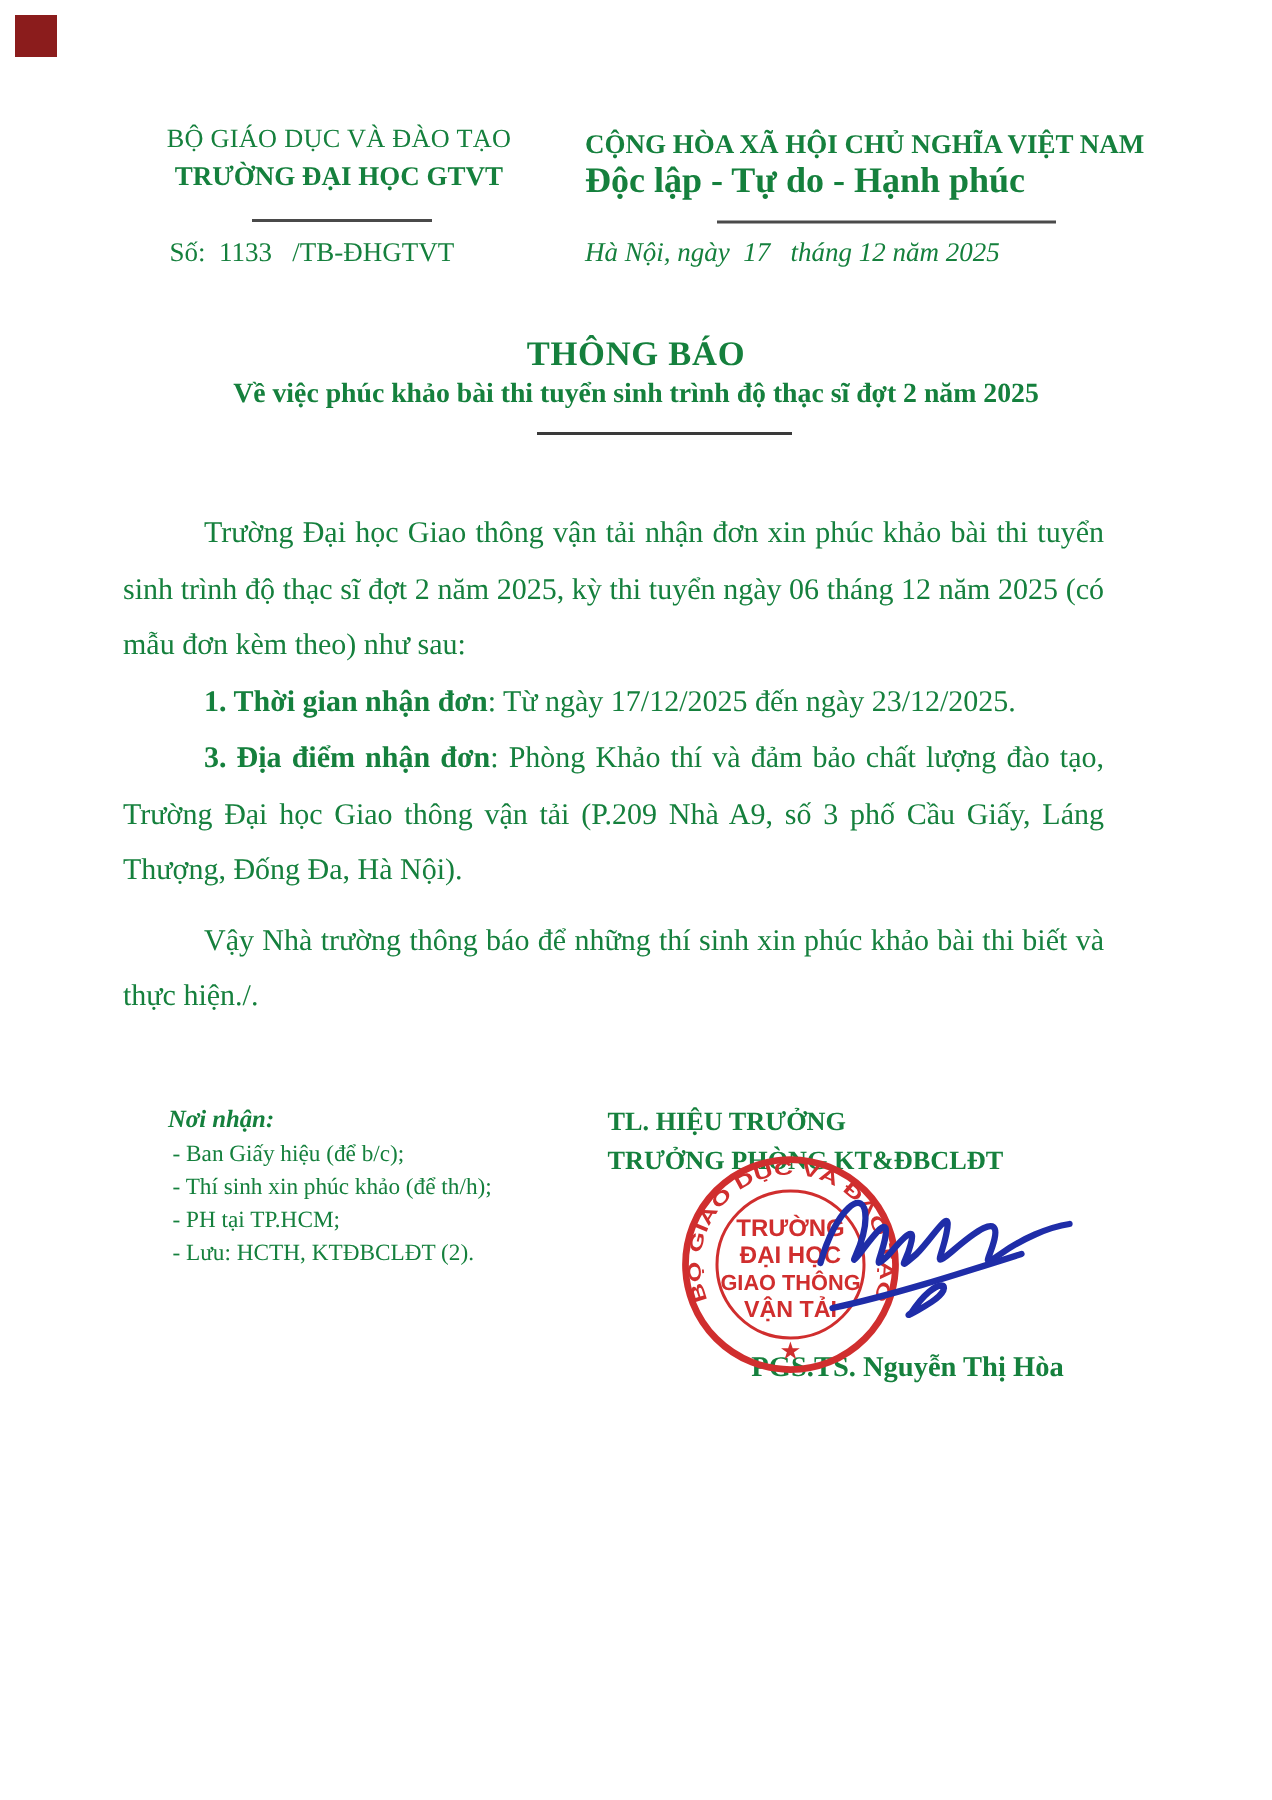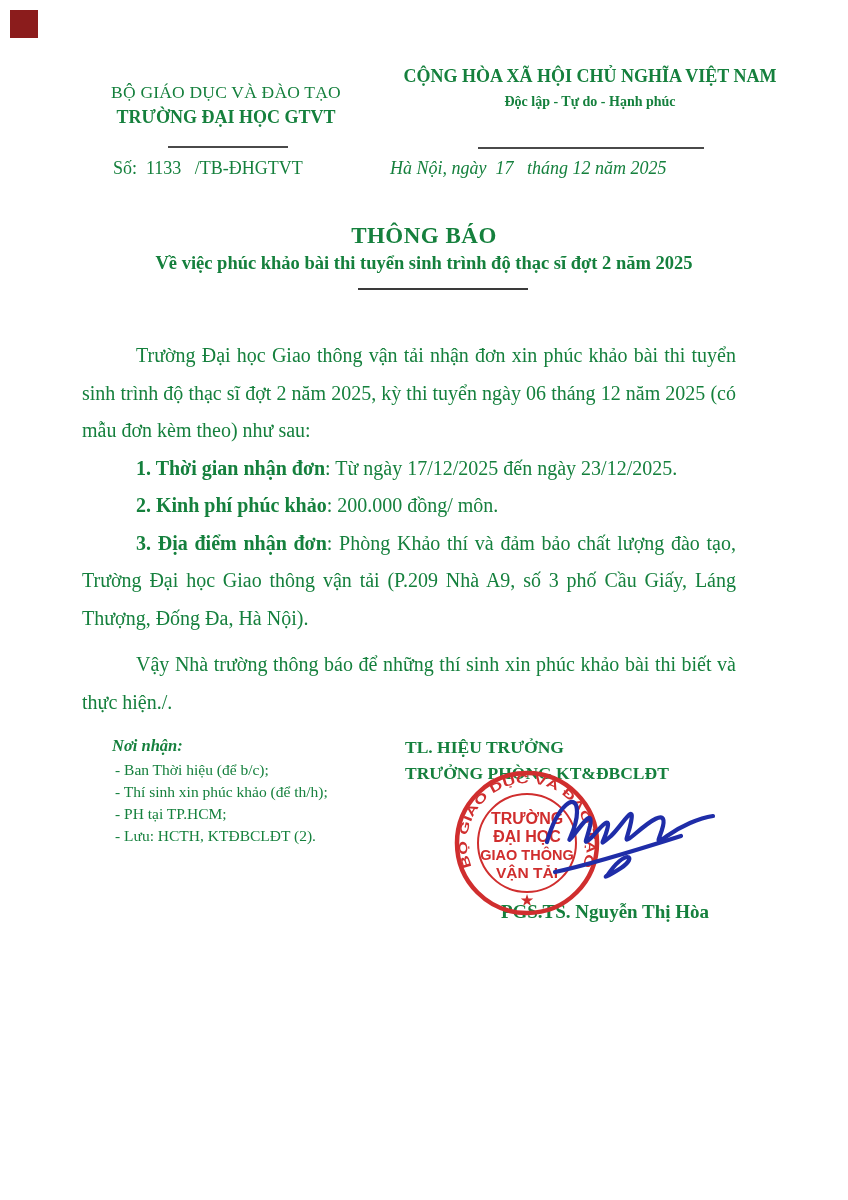"CỘNG HÒA XÃ HỘI CHỦ" .hdr-right { text-align: center -> left; top: 64px -> 84px }
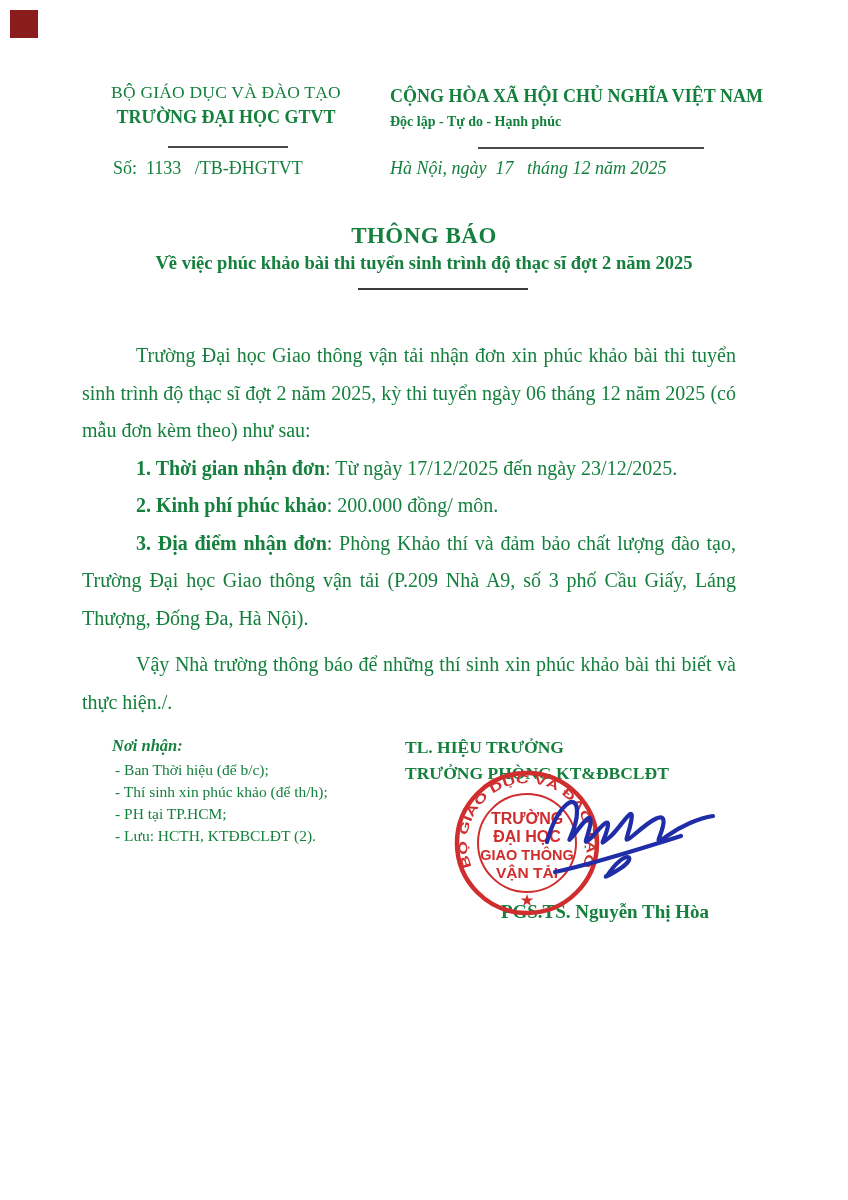"Độc lập - Tự do" .hdr-right .l2 { font-size: 14px -> 24px }
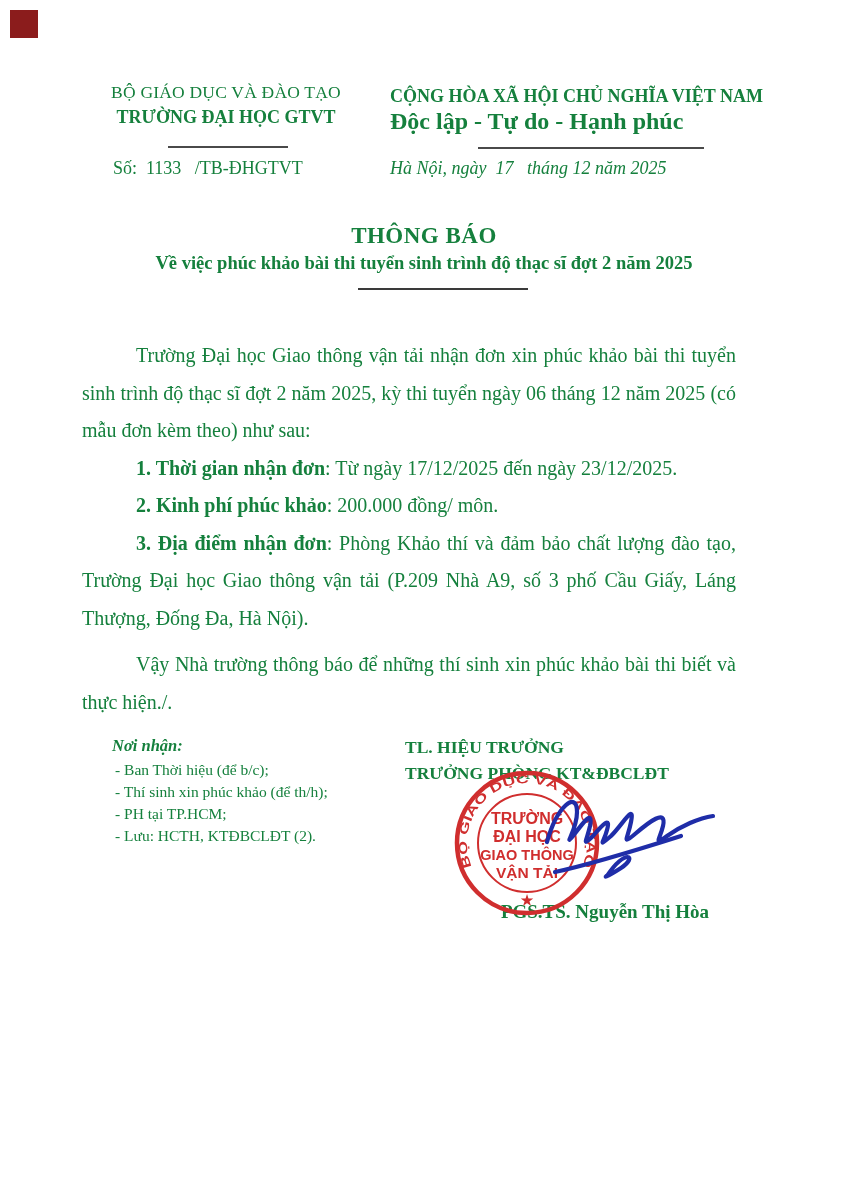"2. Kinh phí phúc khảo:" p { html: <p><b>2. Kinh phí phúc khảo</b><span>: 200.000 đồng/ môn.</span></p> -> none }
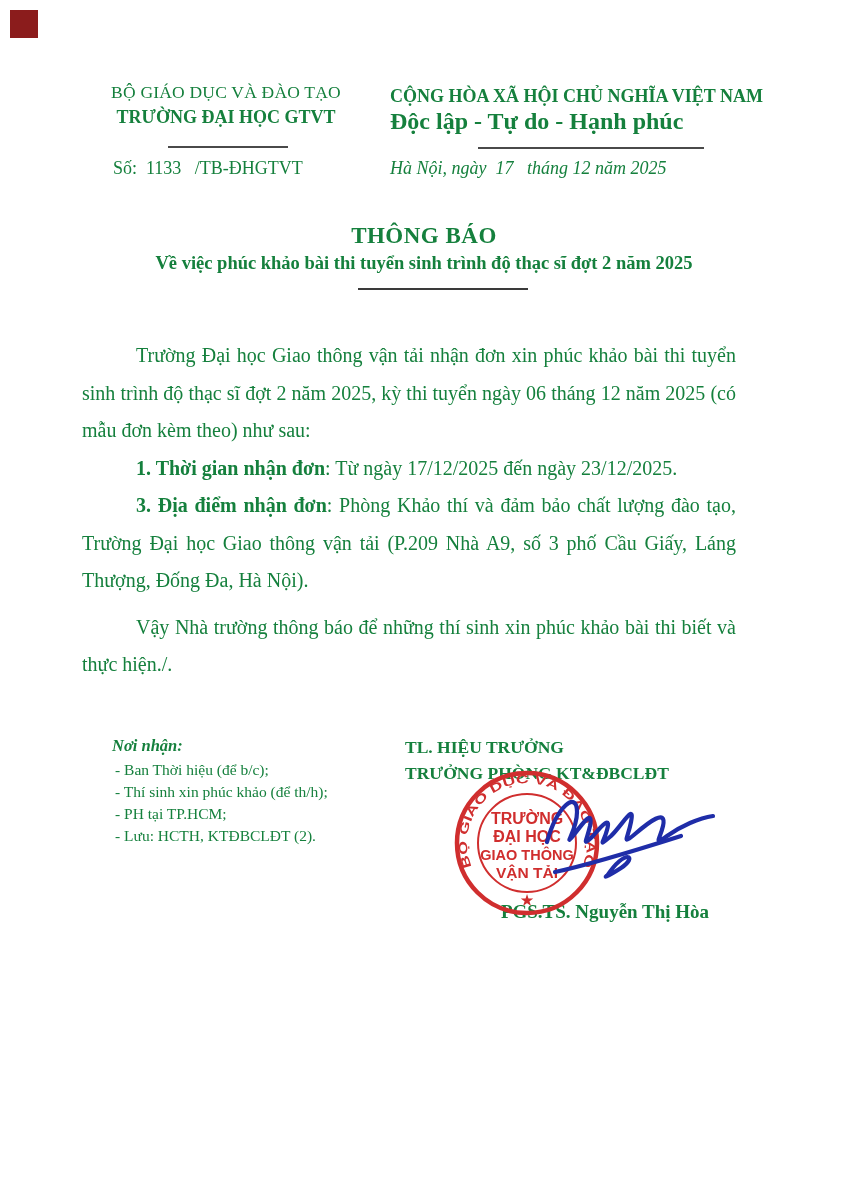"- Ban Thời hiệu (để" div.nn-item { text: Thời -> Giấy }
